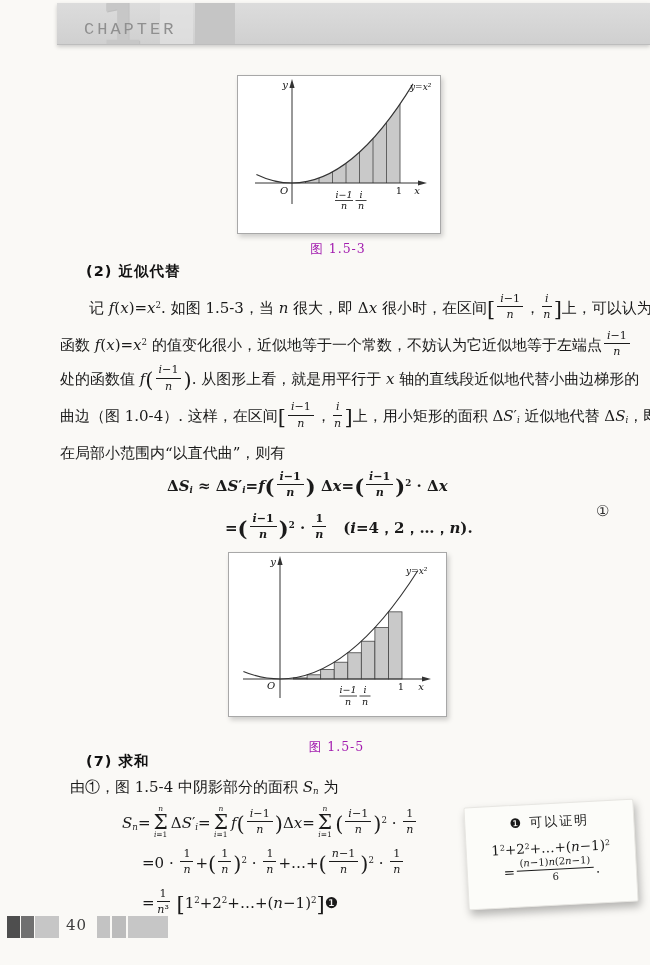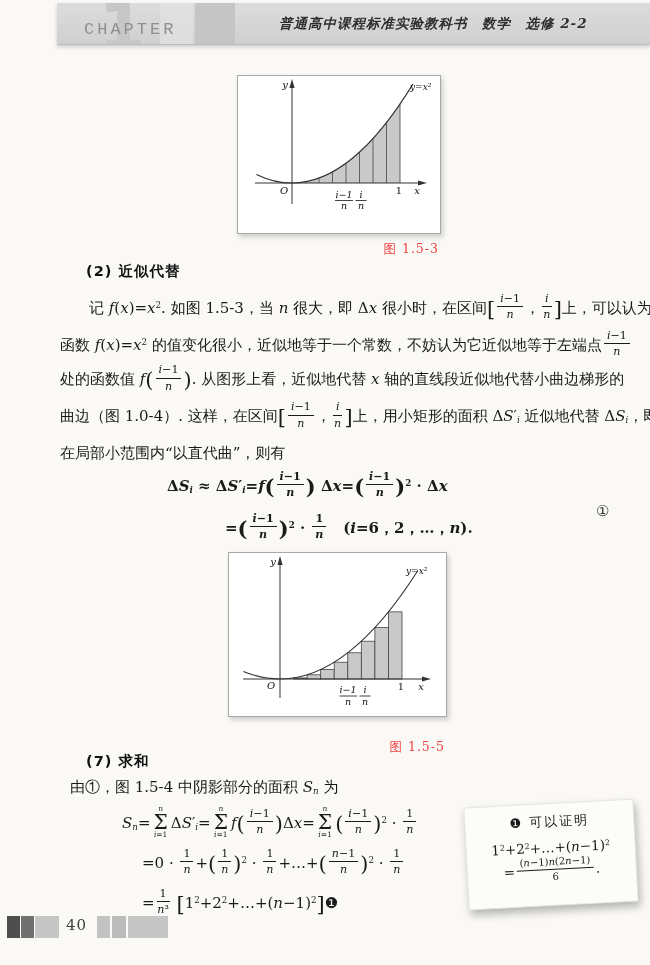"普通高中课程标准实验教科书 数学 选修 2-2" span.book-title { html: <span>普通高中课程标准实验教科书 数学 选修 2-2</span> -> none }
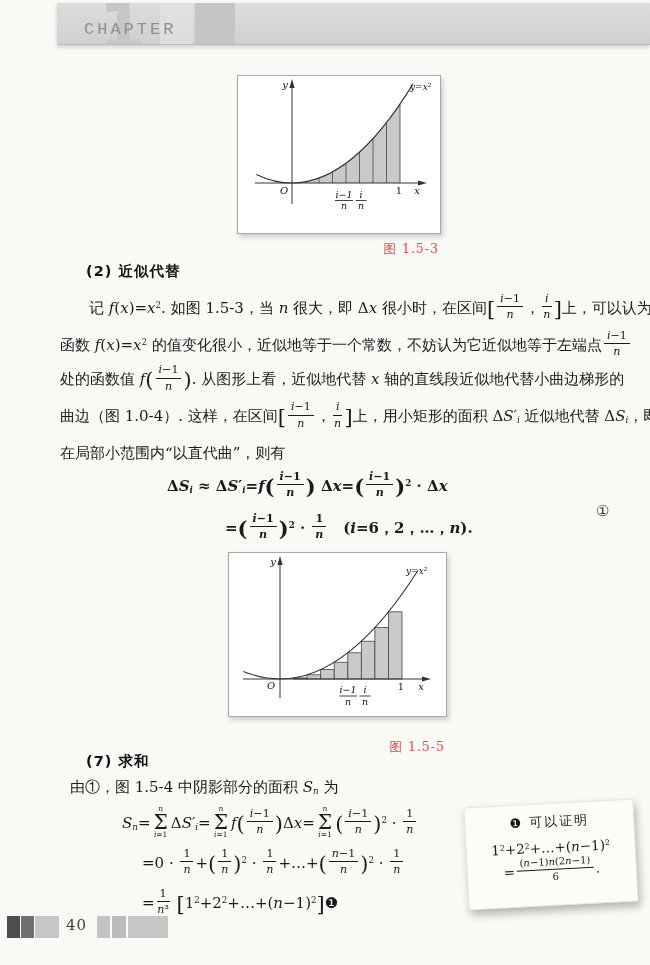"图 1.5-3" .cap { color: #ef4444 -> #a21caf; text-align: right -> center }
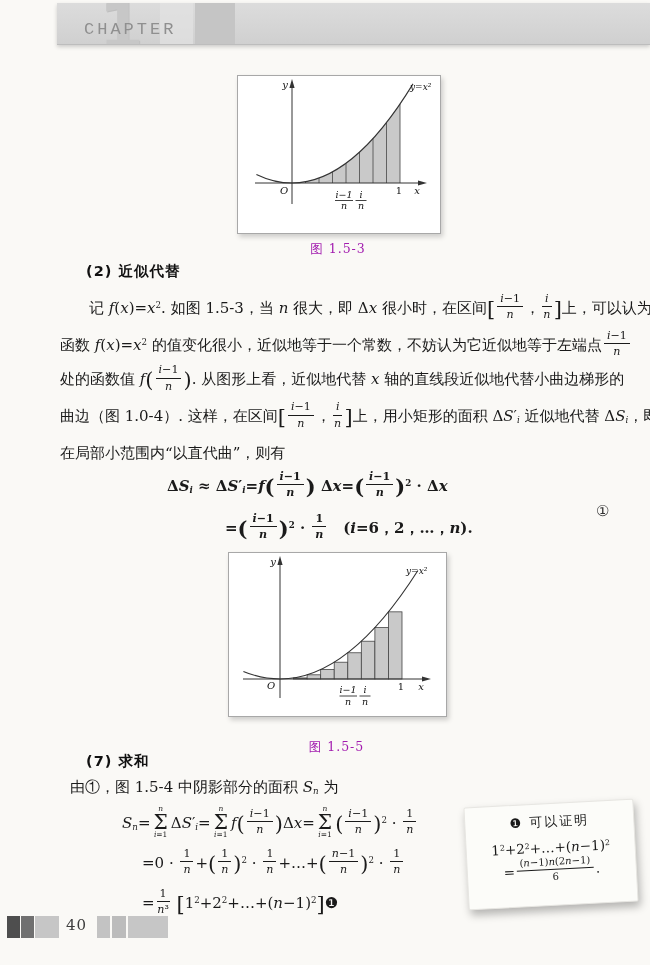". 从图形上看，近似地代替" span.mt { text: 近似地代替 -> 就是用平行于 }
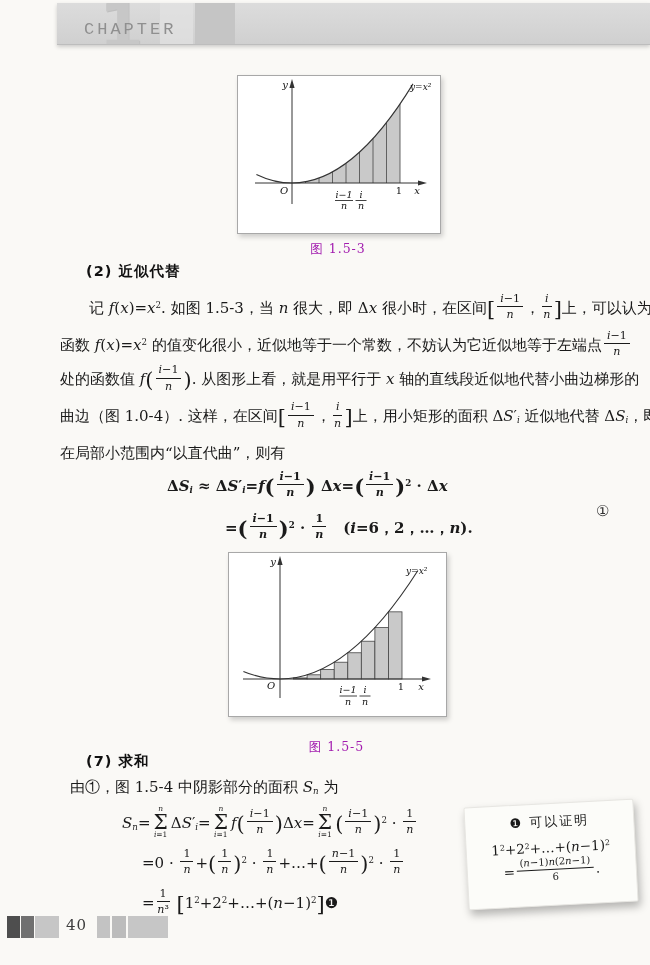"=6，2，…，" span.mt { text: 6 -> 4 }
